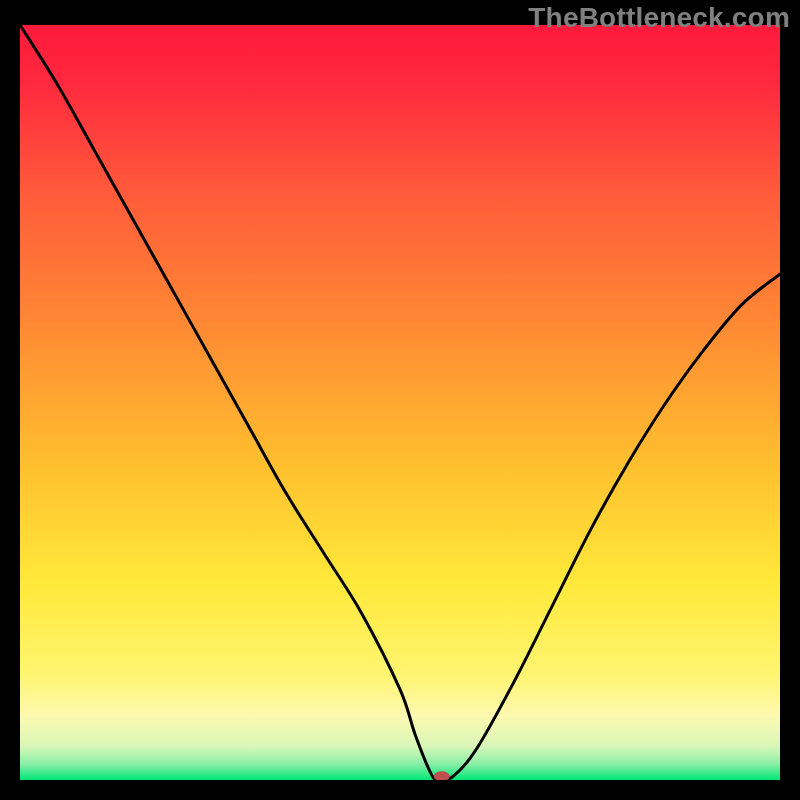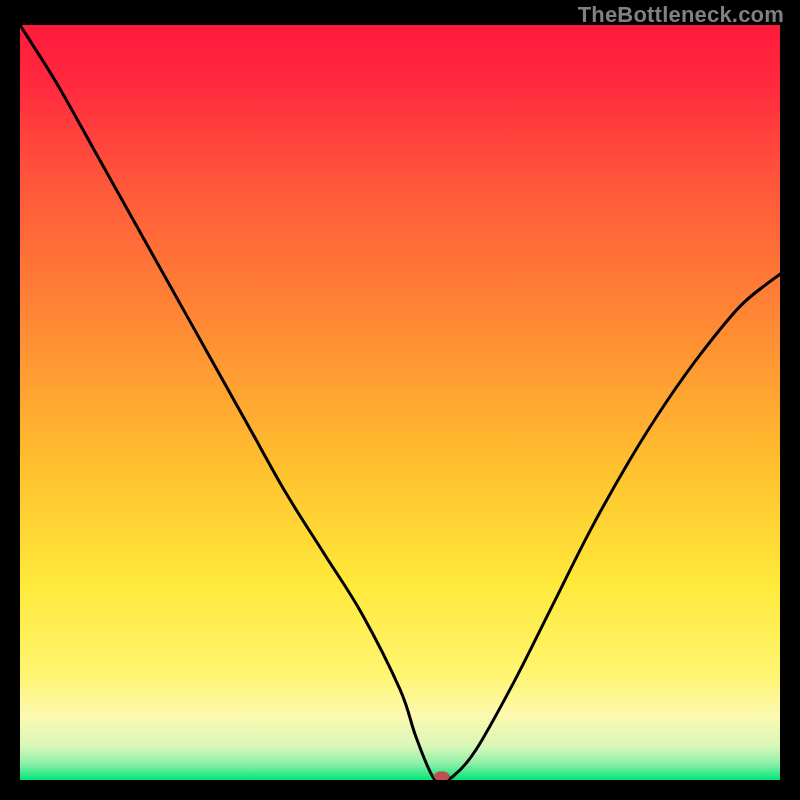"TheBottleneck.com" .watermark { font-size: 22px -> 28px; right: 16px -> 10px }
